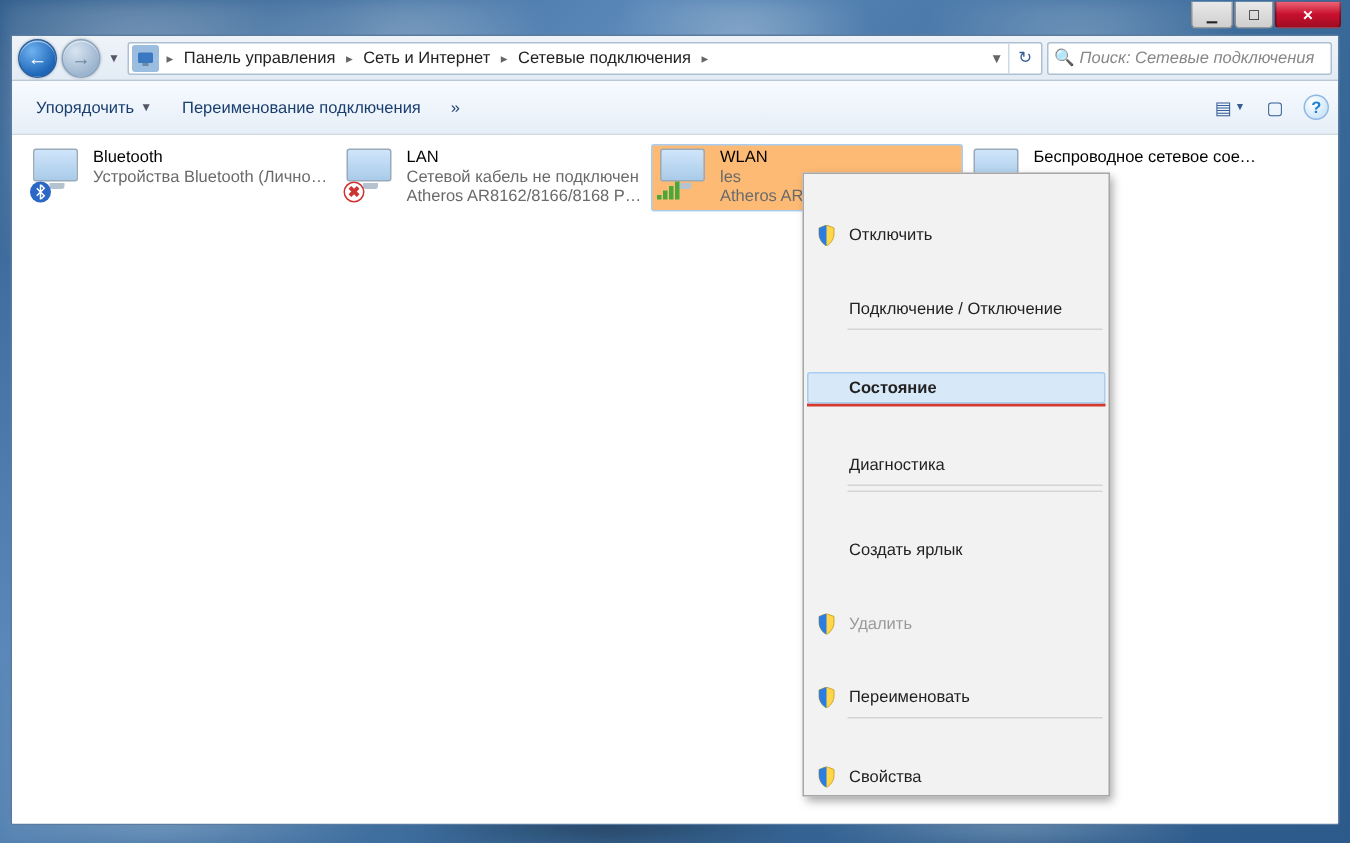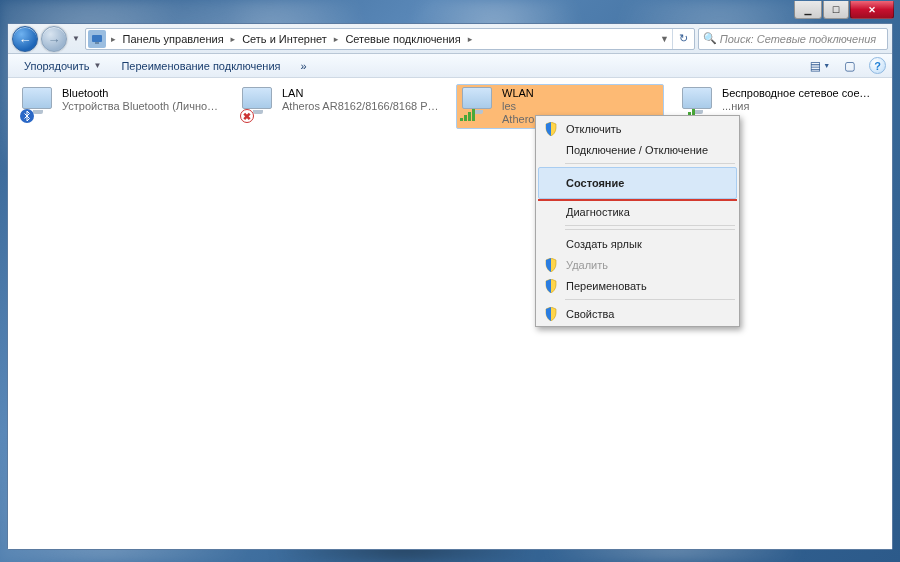"Упорядочить" .cmdbar { height: 24px -> 36px }
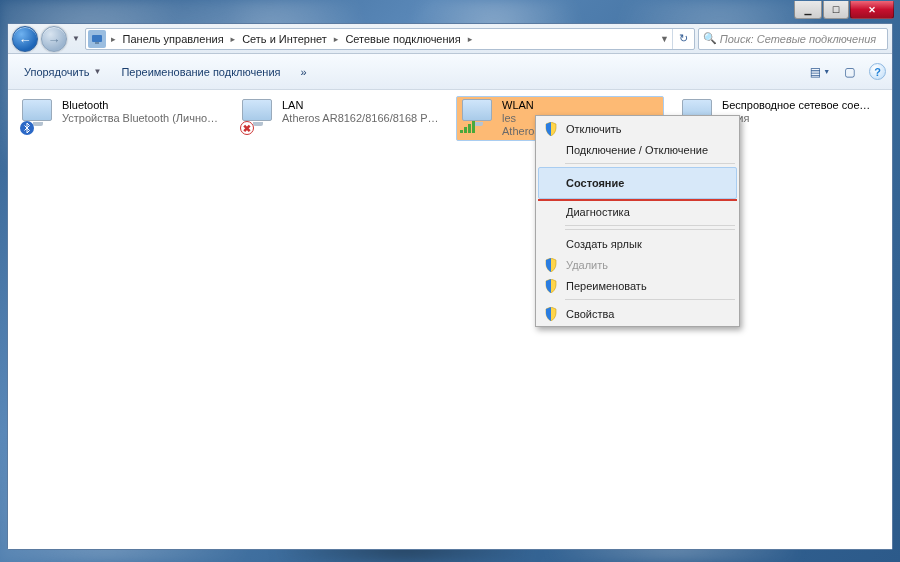"Bluetooth" .conn-row { gap: 12px -> 1px }
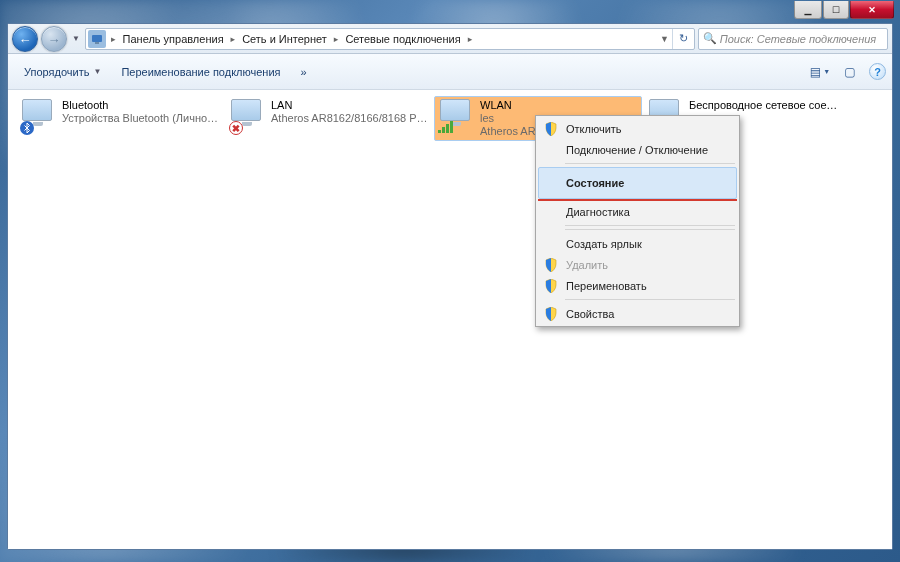"Сетевой кабель не подключен" div.line2 { html: none -> <div>Сетевой кабель не подключен</div> }
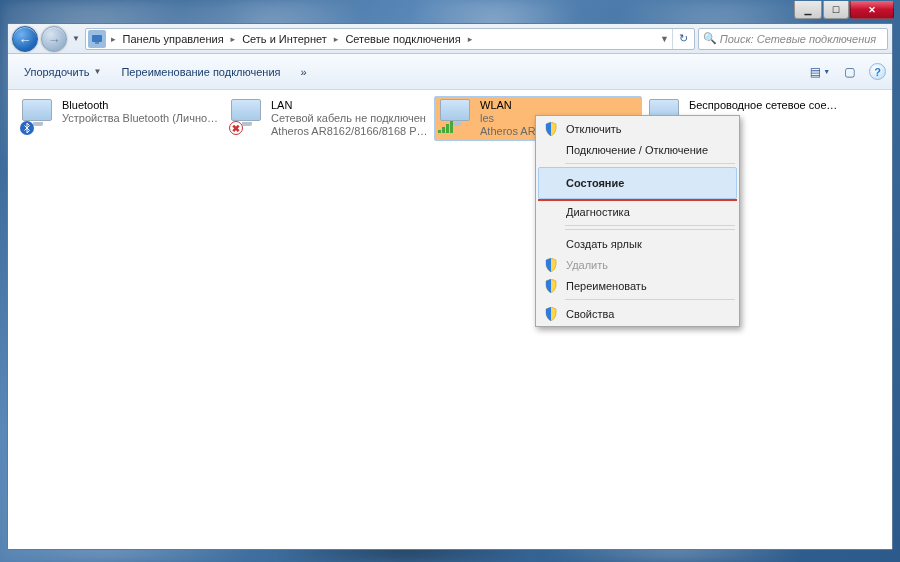"Отключить" .ctx-item { margin-top: none -> 28px }
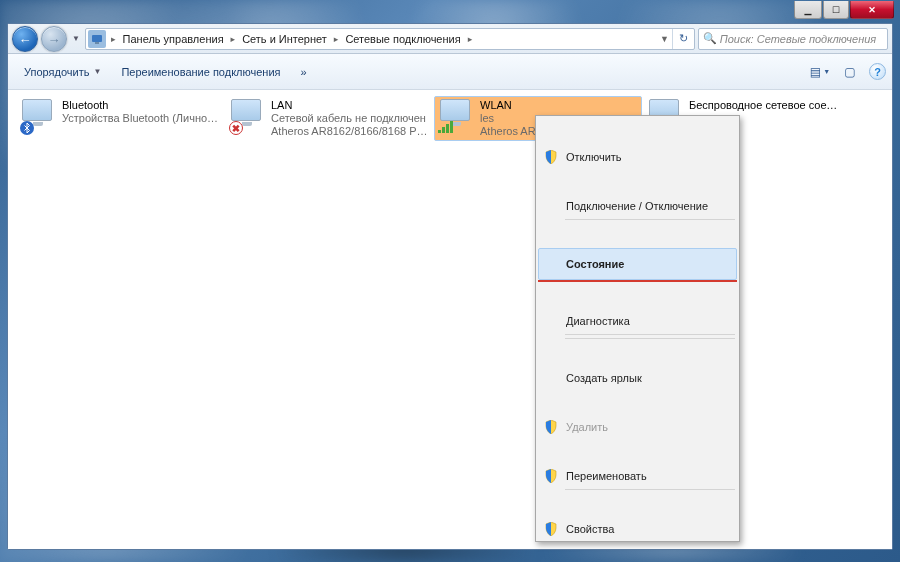"Состояние" .ctx-item.hover { height: 32px -> 21px }
